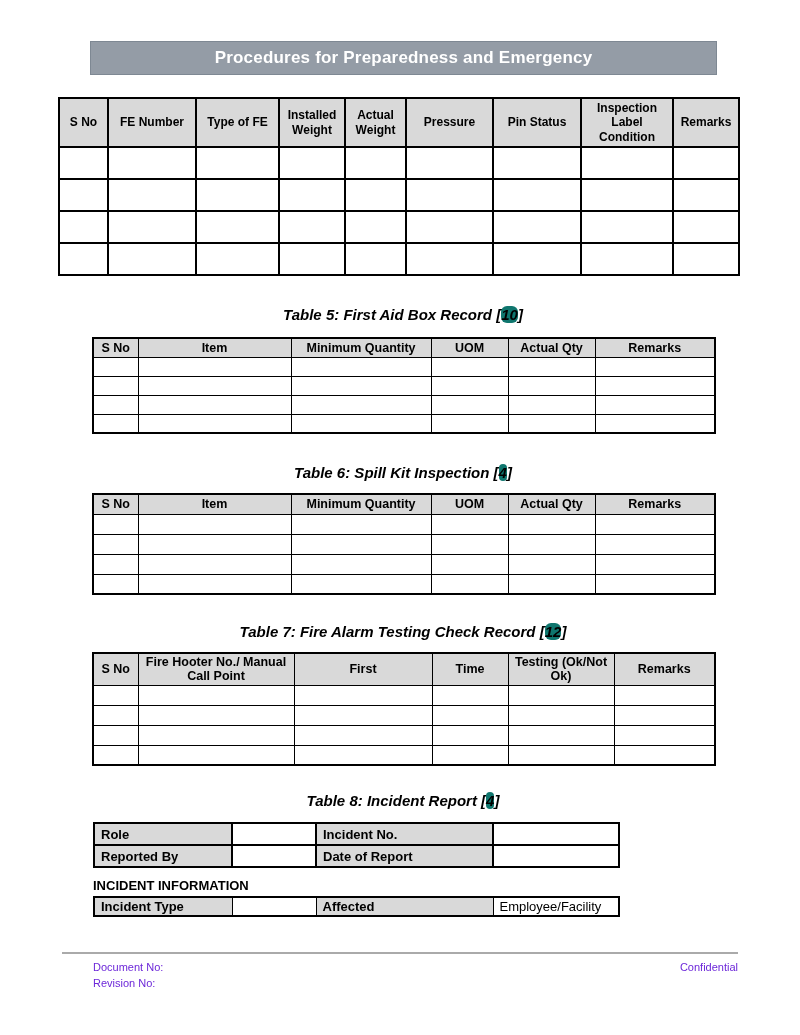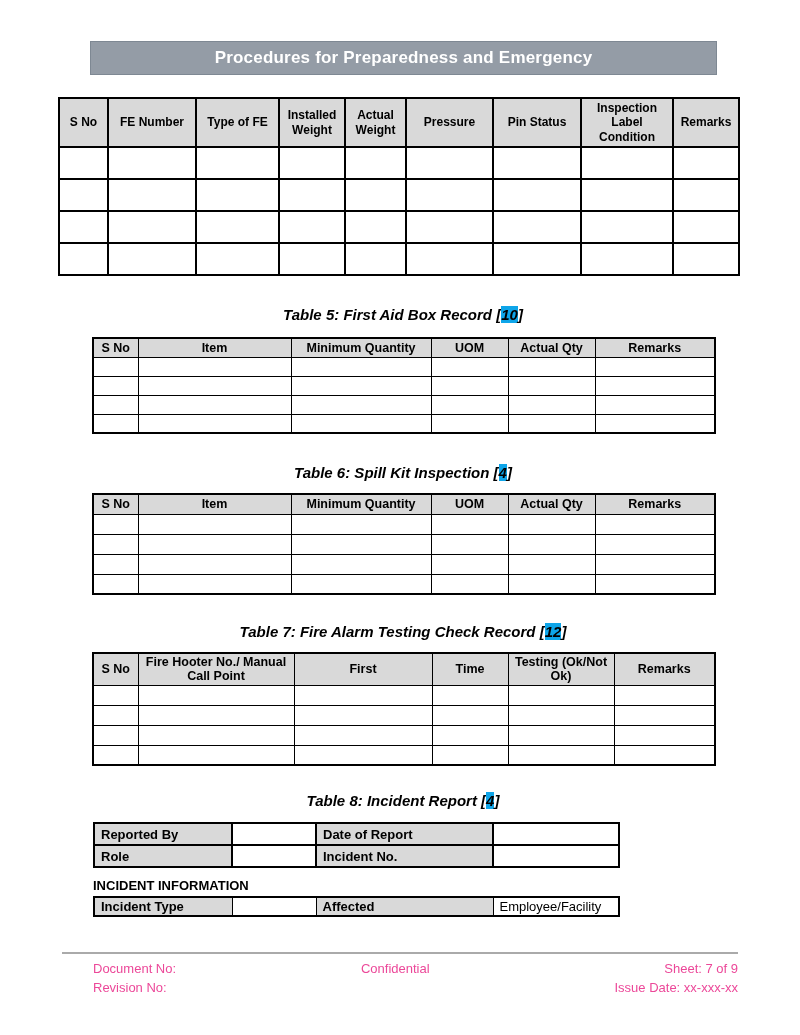"10" .hl { background: #0ea5e9 -> #0f766e; border-radius: none -> 6px }
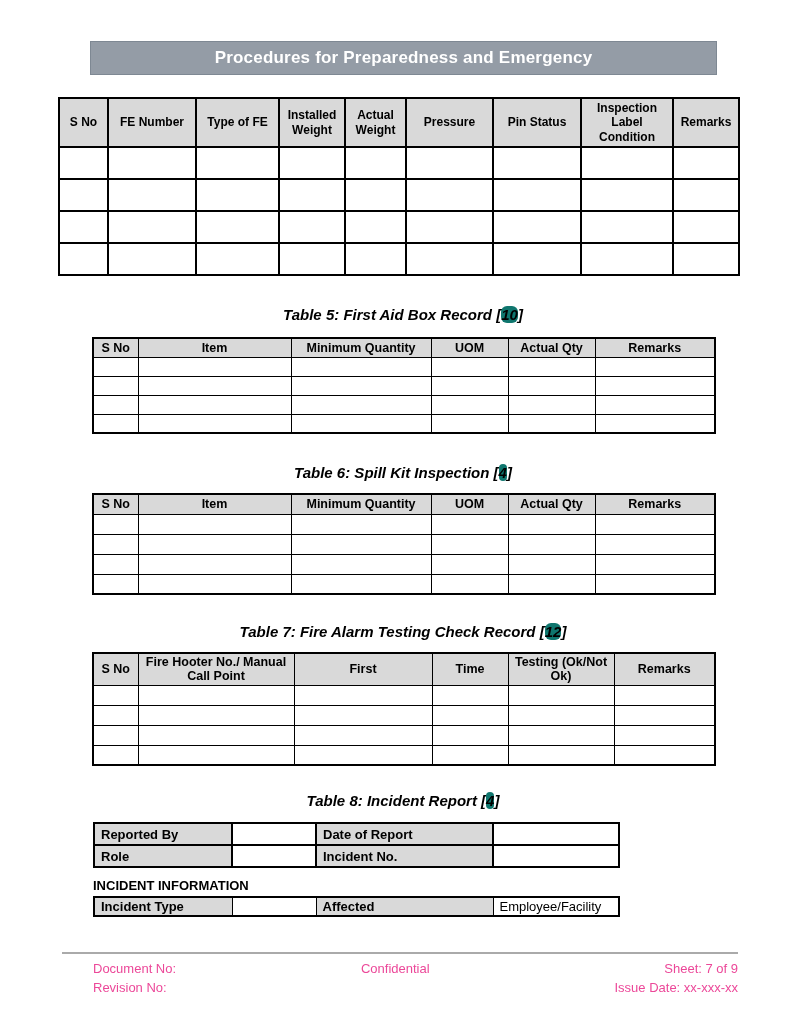"Reported By" tr { order: before "Role" -> after "Role" }
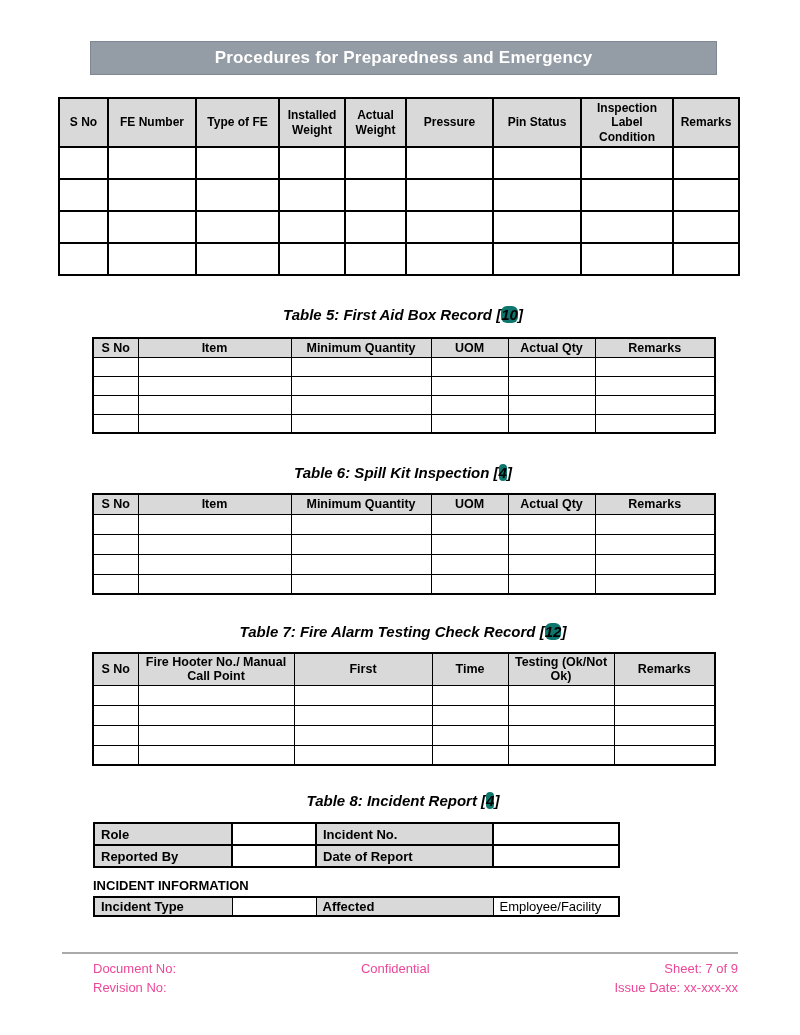"Document No:" .footer { color: #ec4899 -> #6d28d9; font-size: 13px -> 11px }
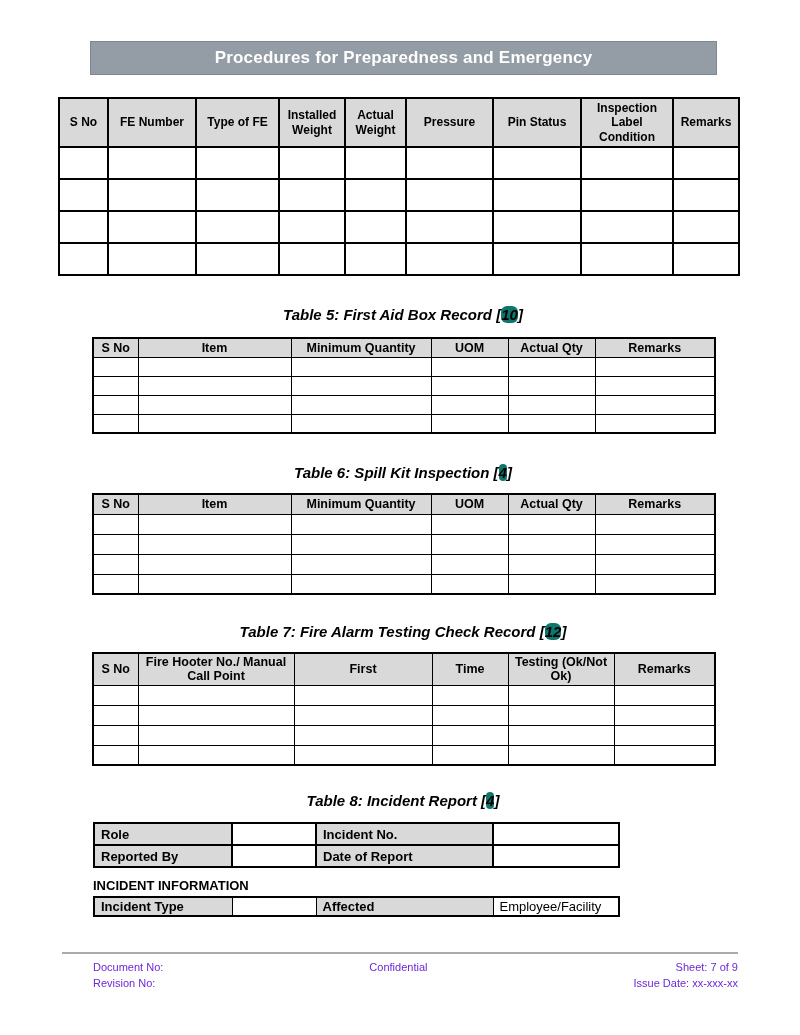"Sheet: 7 of 9" div.f-right { html: <div> <div>Sheet: 7 of 9</div> <div>Issue Date: xx-xxx-xx</div> </div> -> none }
